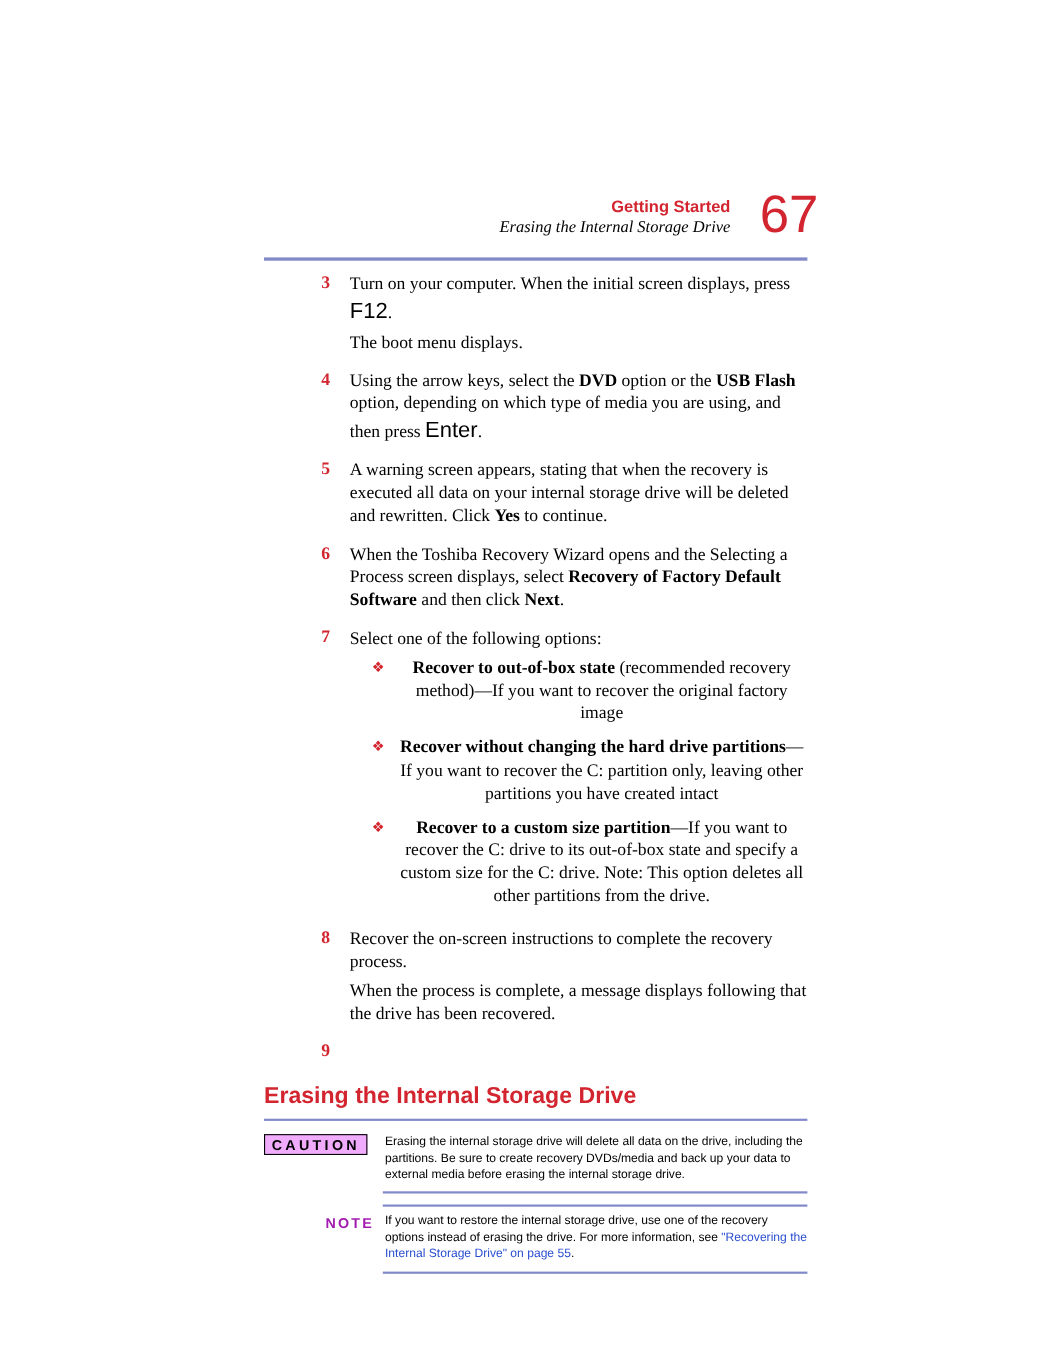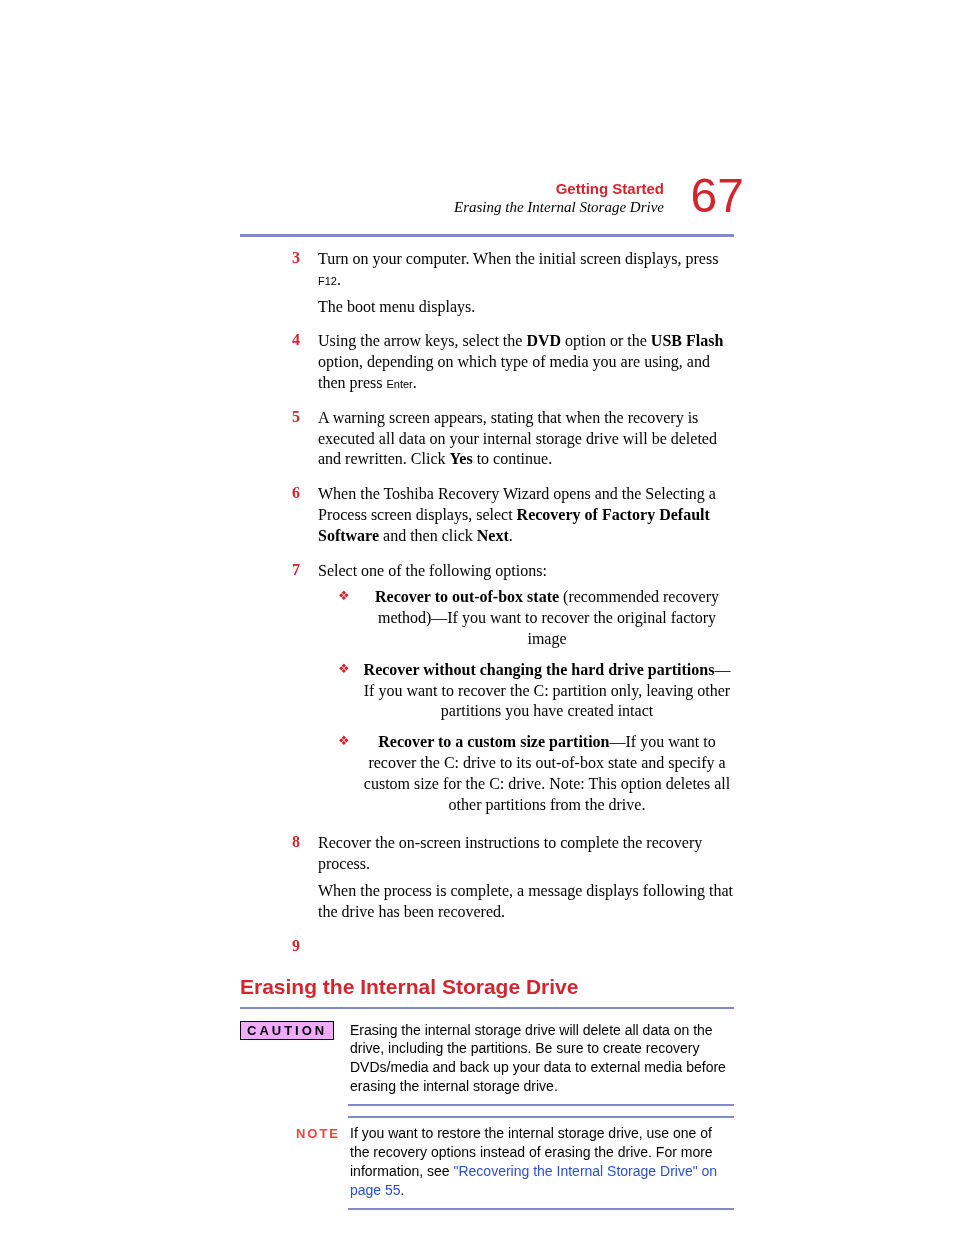"F12" .sans { font-size: 11px -> 20px }
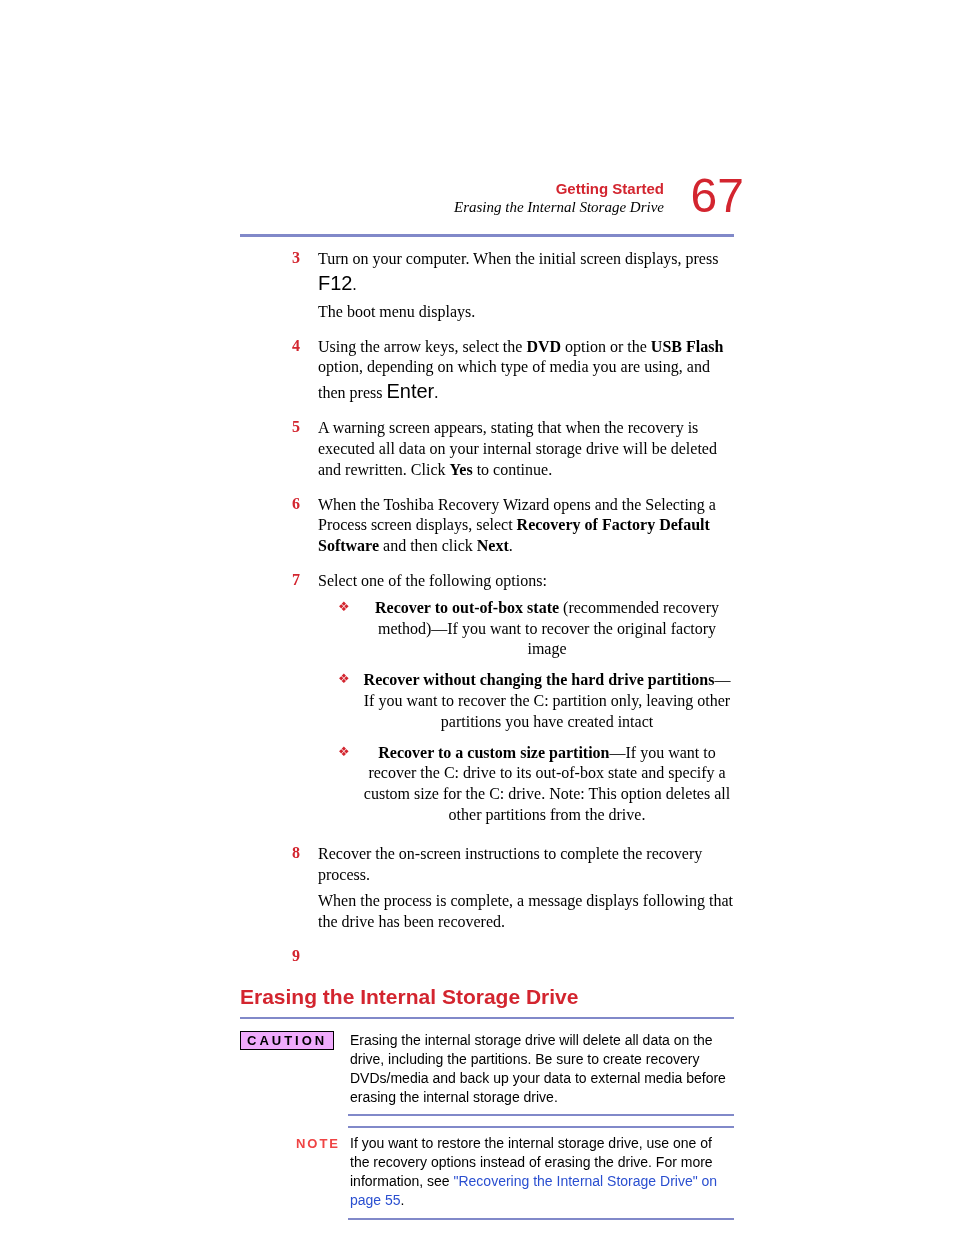"Erasing the internal storage drive will" .callout-body { font-size: 14px -> 11px }
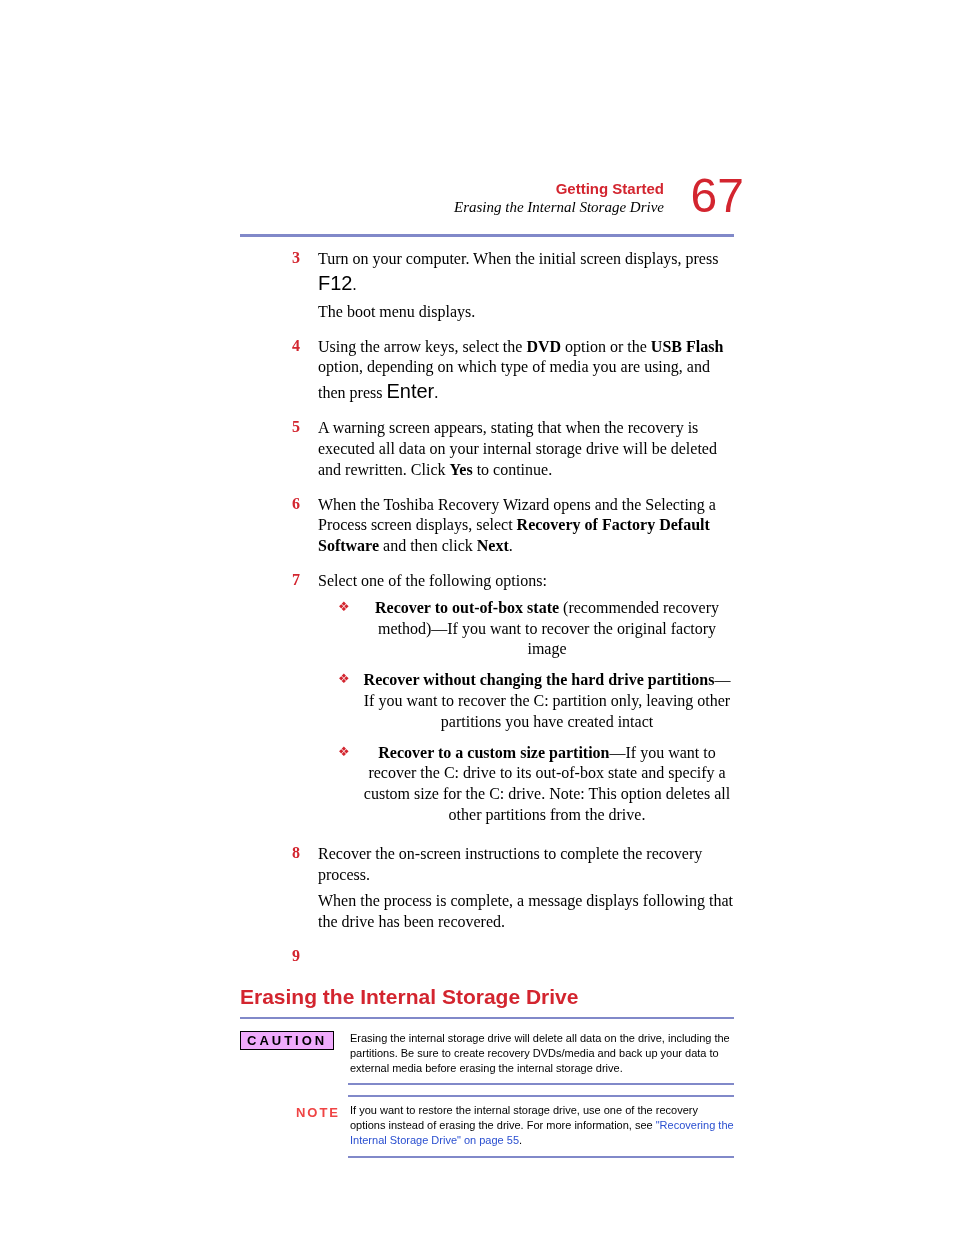"NOTE" .note-badge { color: #ef4444 -> #a21caf }
